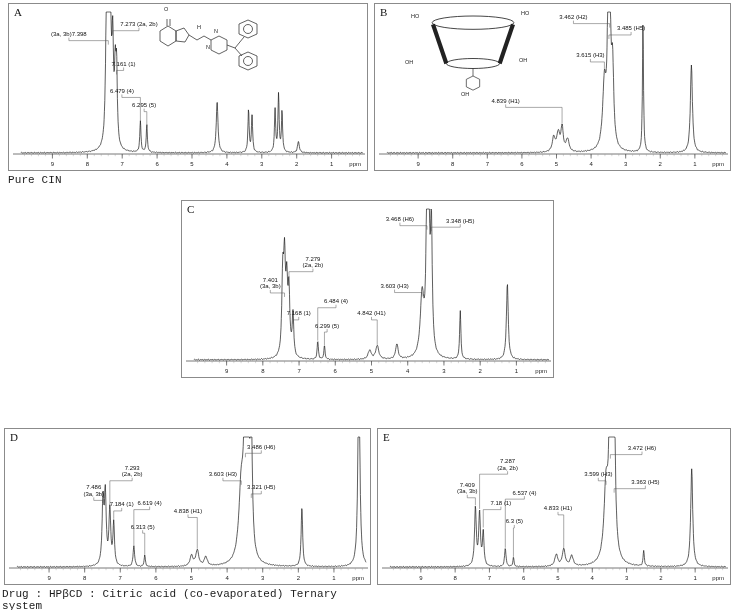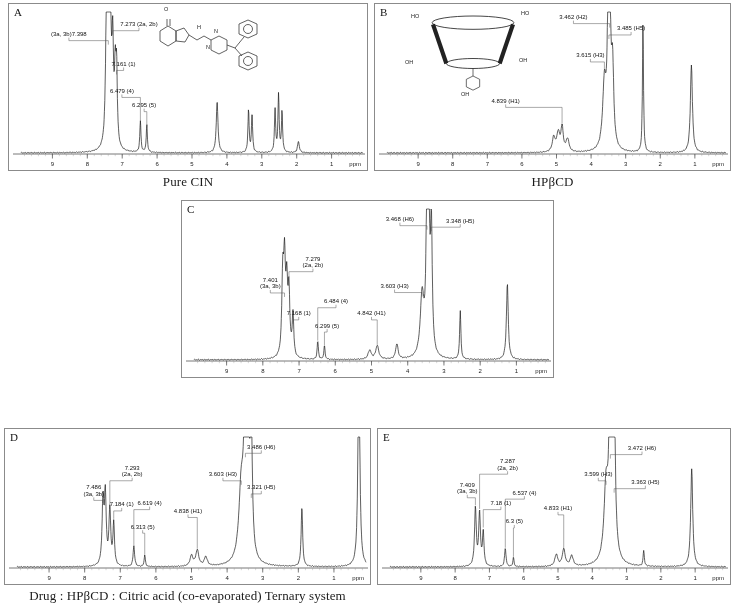"Pure CIN" .caption { font-family: Liberation Serif, serif -> Liberation Mono, monospace; font-size: 13px -> 11px; text-align: center -> none }
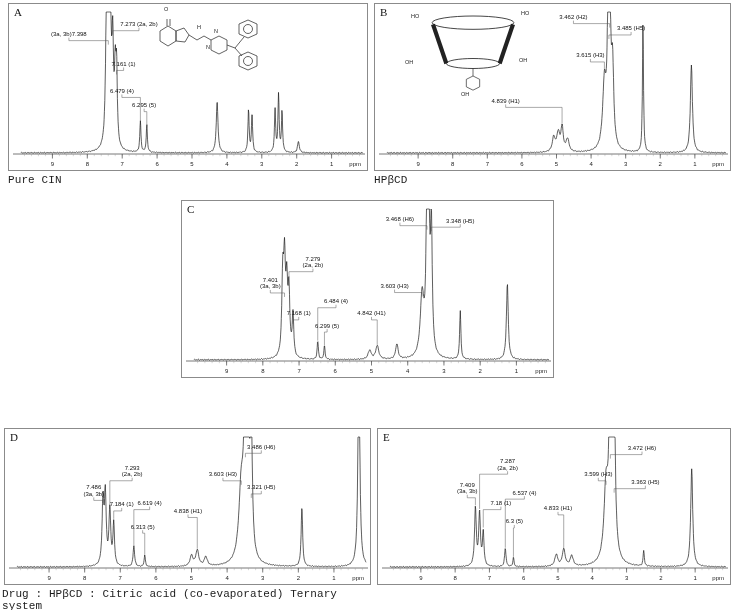"HPβCD" div.caption { html: <div>HPβCD</div> -> none }
